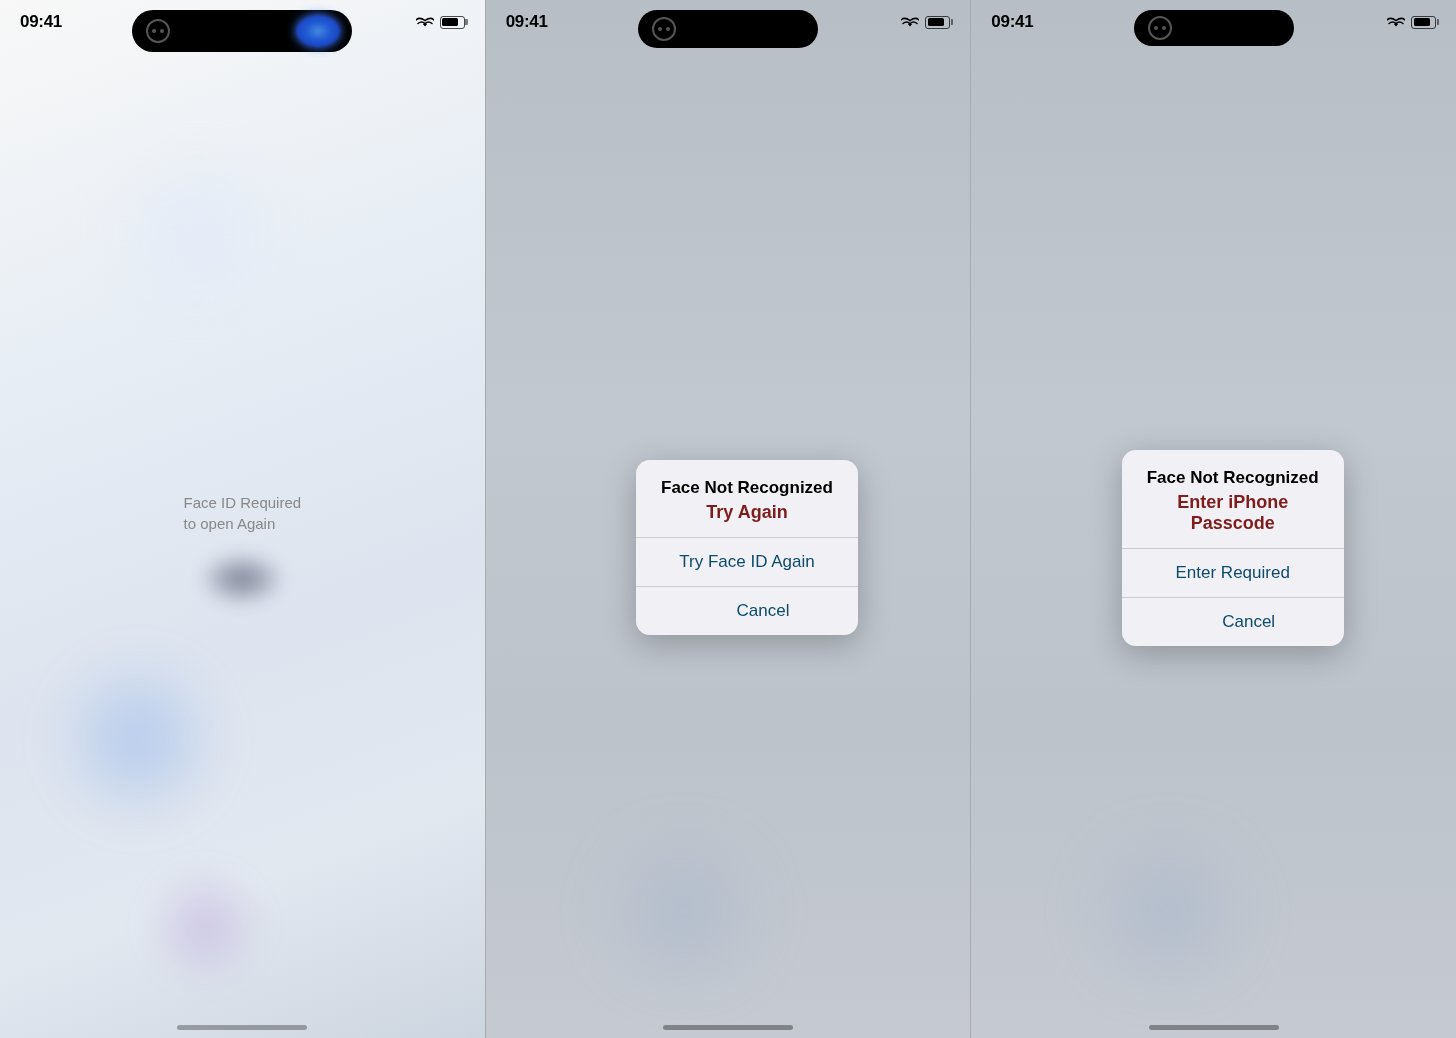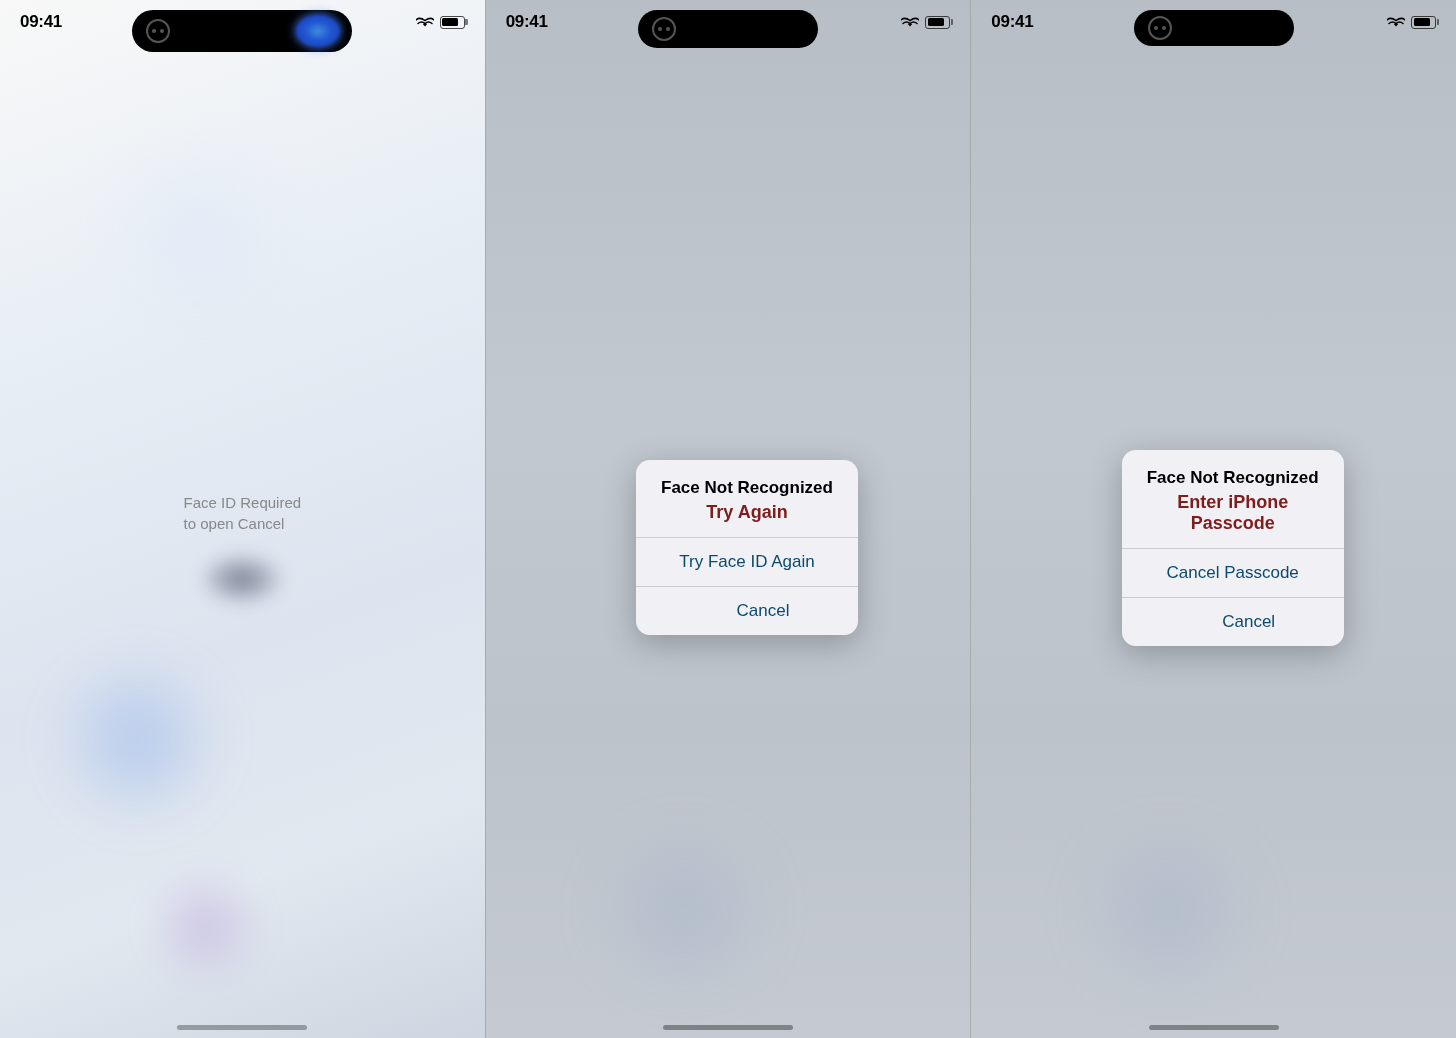"to open Cancel" div { text: Cancel -> Again }
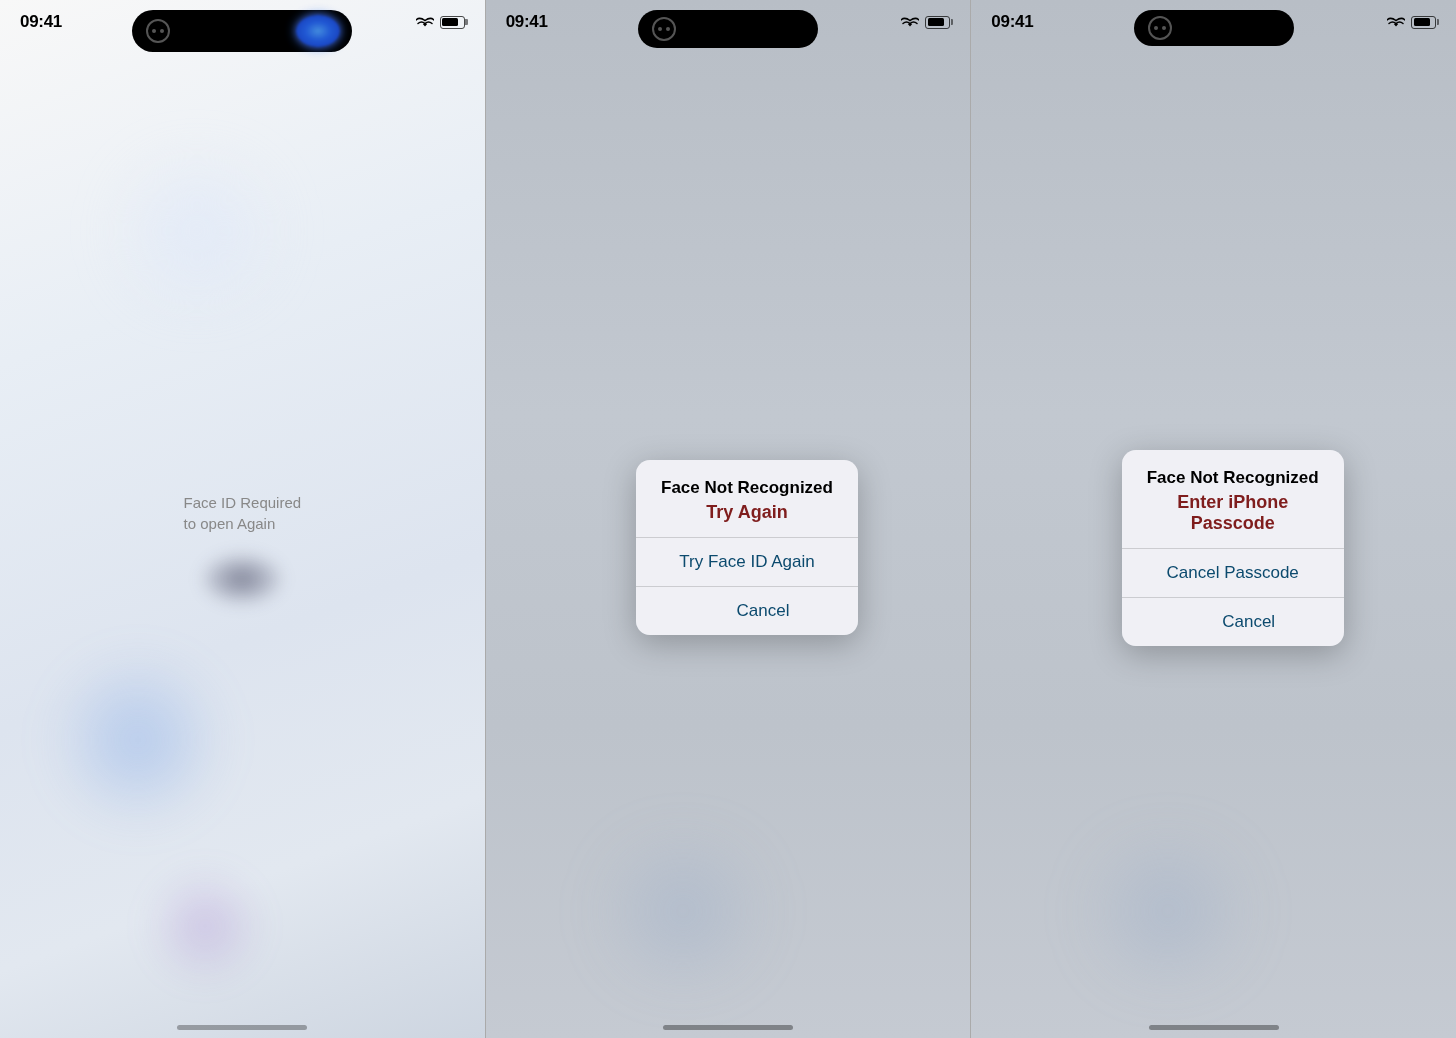"Cancel Passcode" button.alert-button { text: Cancel Passcode -> Enter Required }
